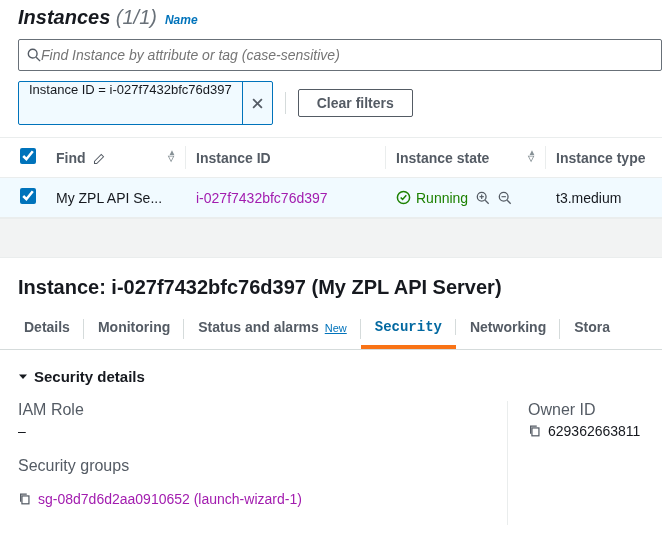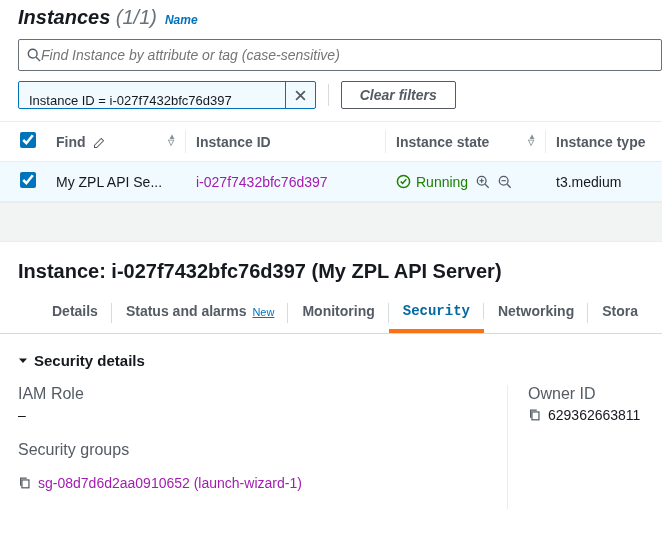"Instance ID = i-027f7432bfc76d397" .filter-chip { align-items: flex-end -> flex-start; gap: 43px -> none; height: 28px -> 44px }
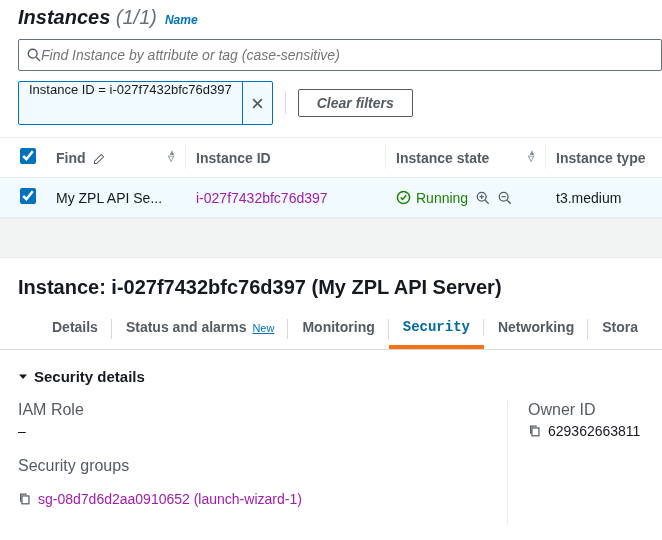"Clear filters" .clear-btn { font-style: italic -> none }
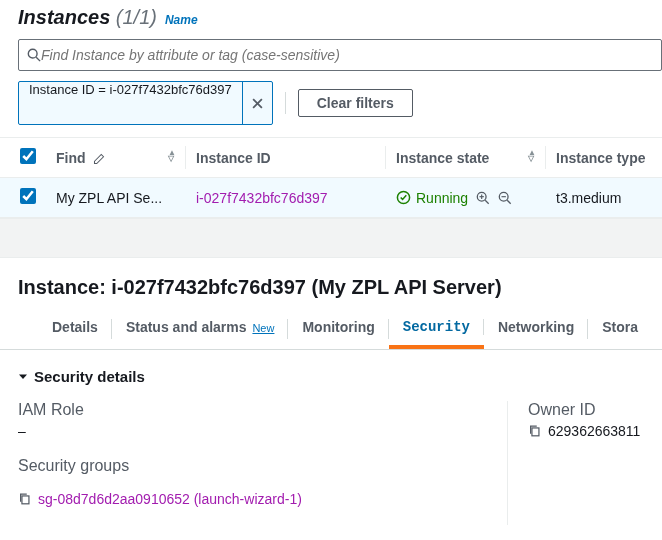"Details" .tabs { justify-content: flex-end -> none }
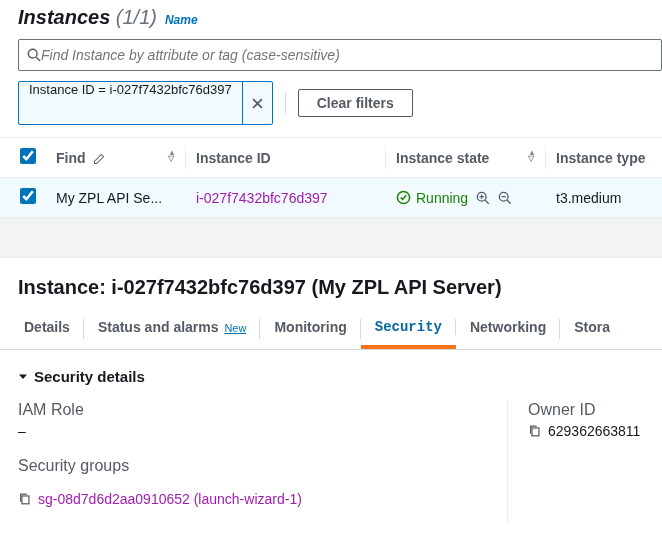"Status and alarms New" div.tab { order: before "Monitoring" -> after "Monitoring" }
